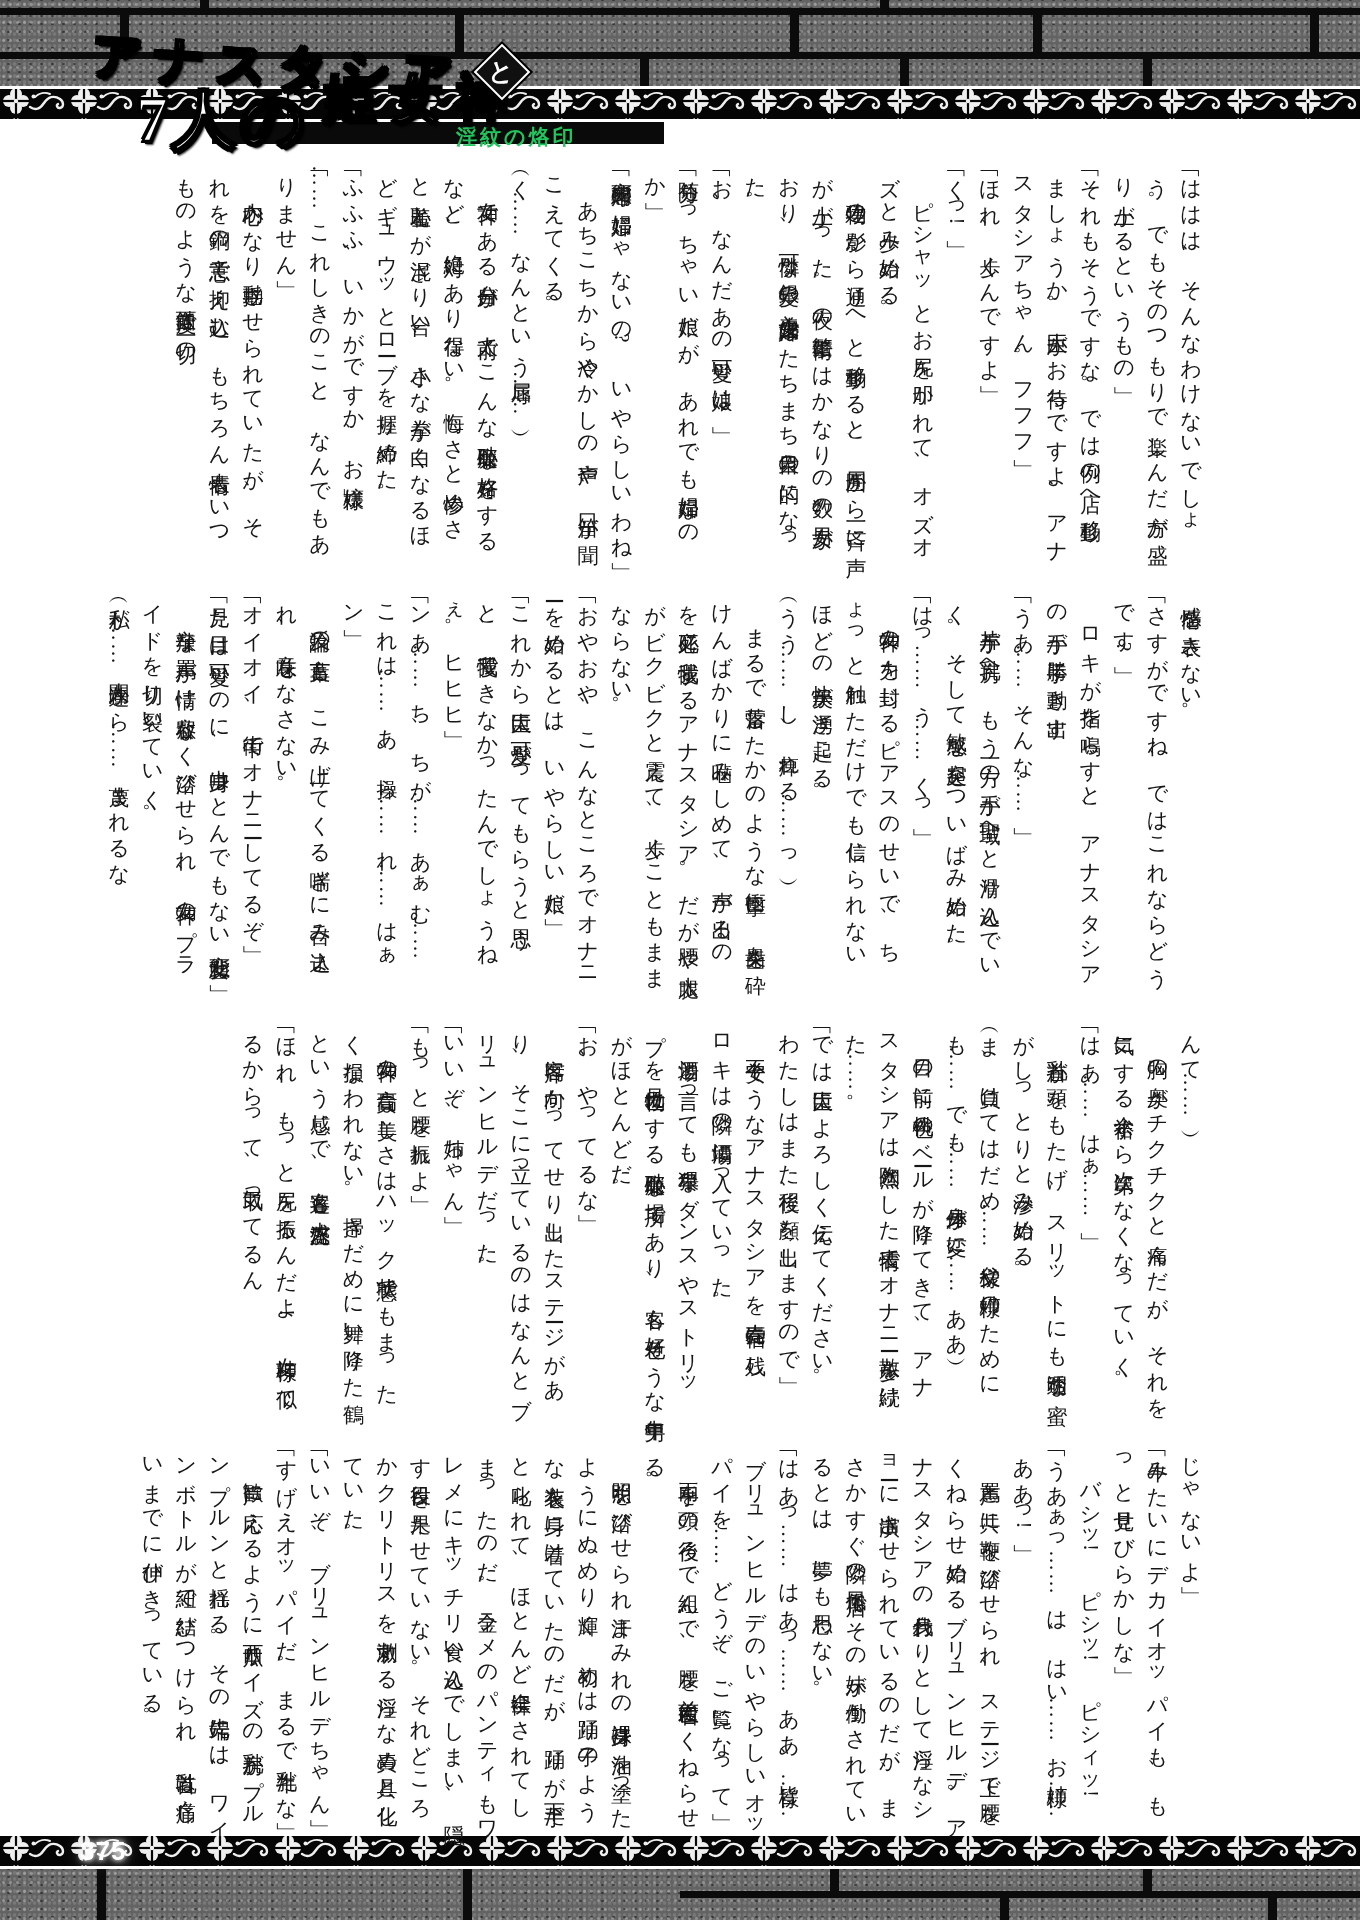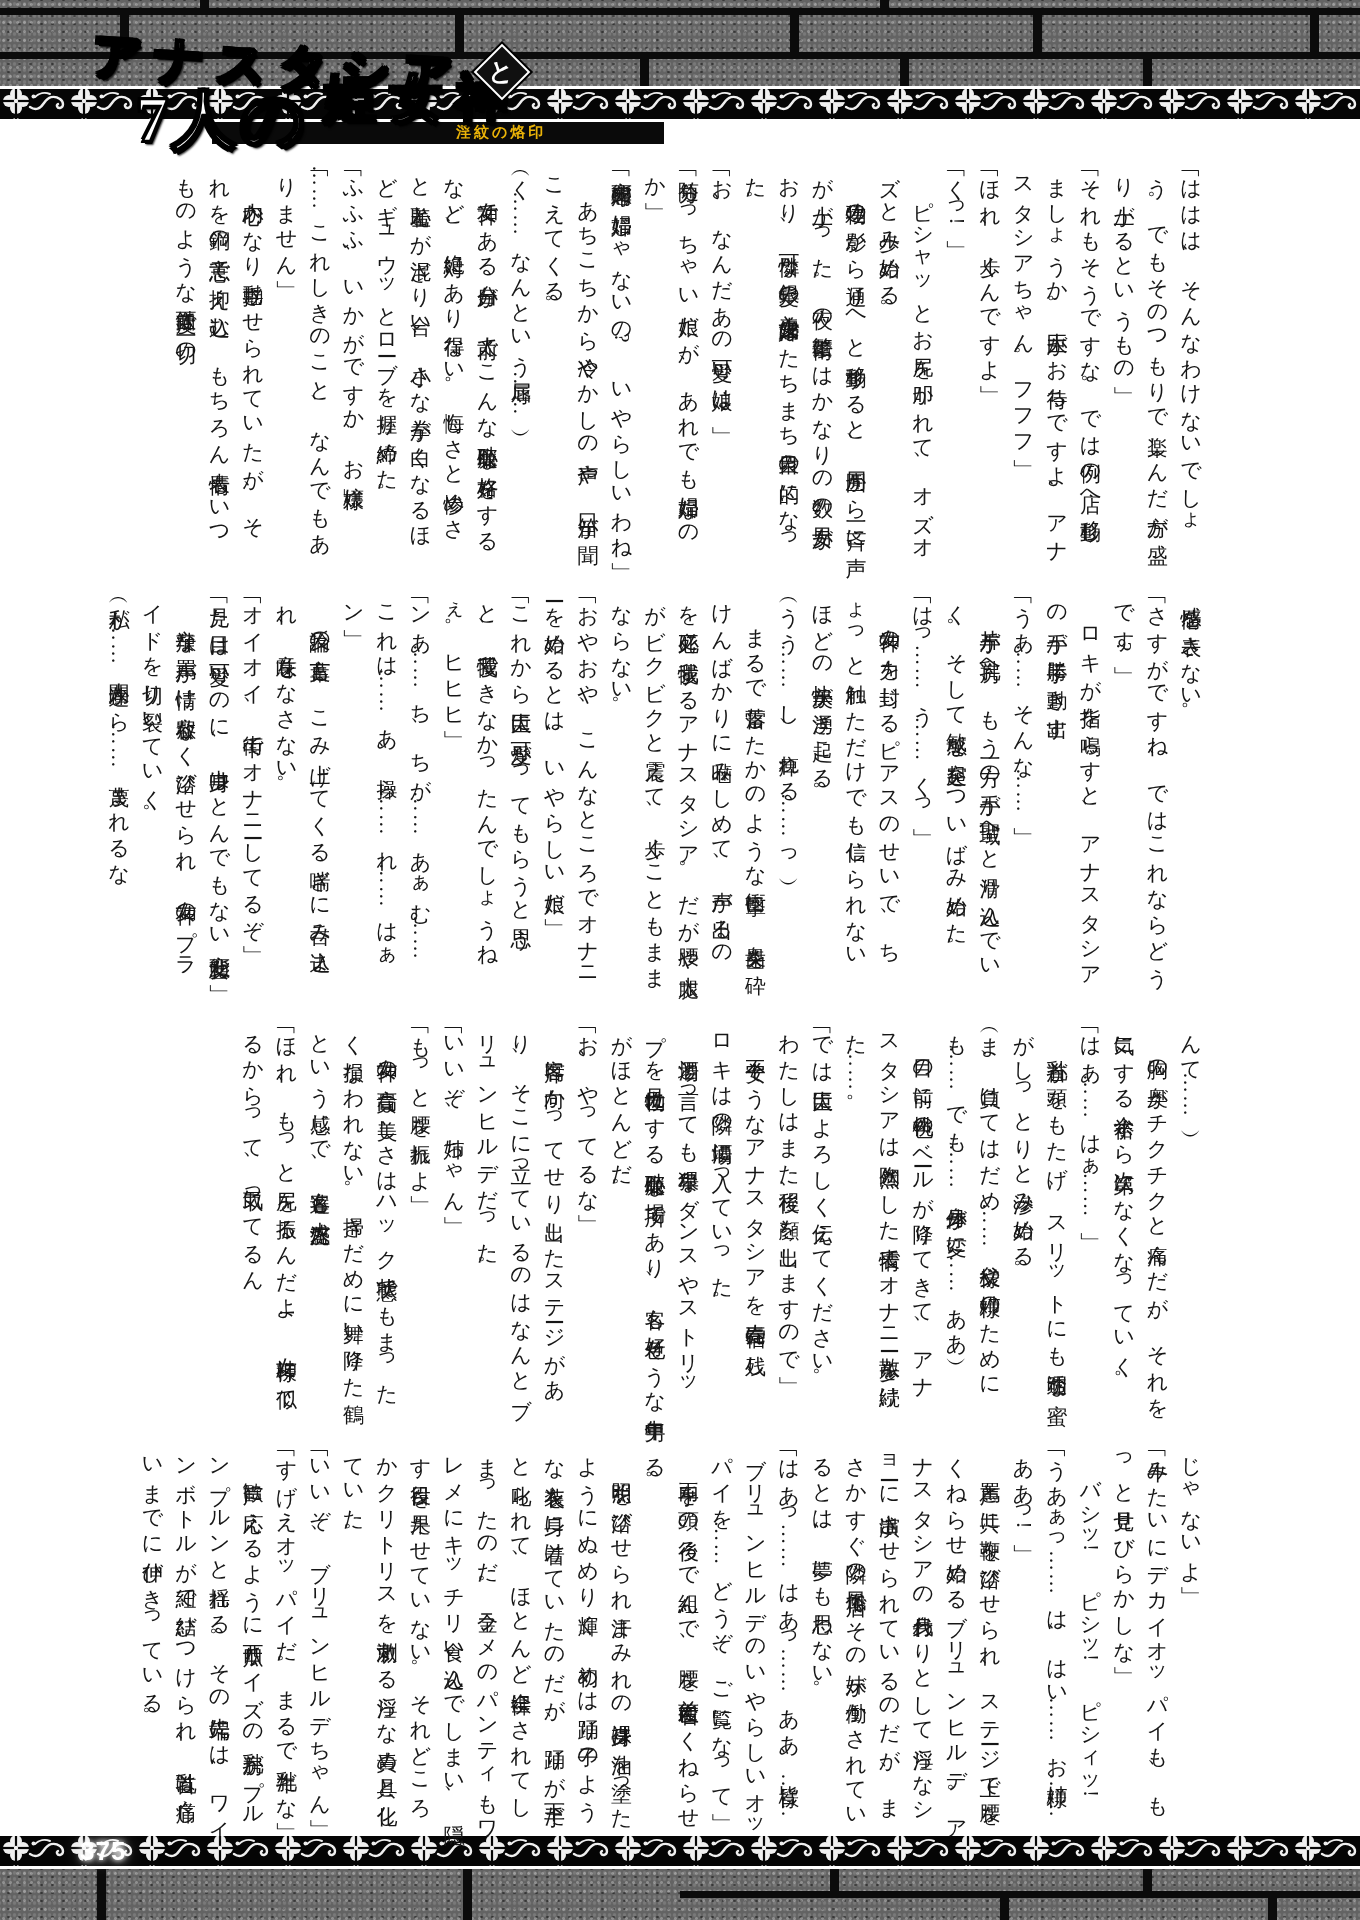"淫紋の烙印" .subtitle-bar span { color: #eab308 -> #22c55e; font-size: 15px -> 21px }
